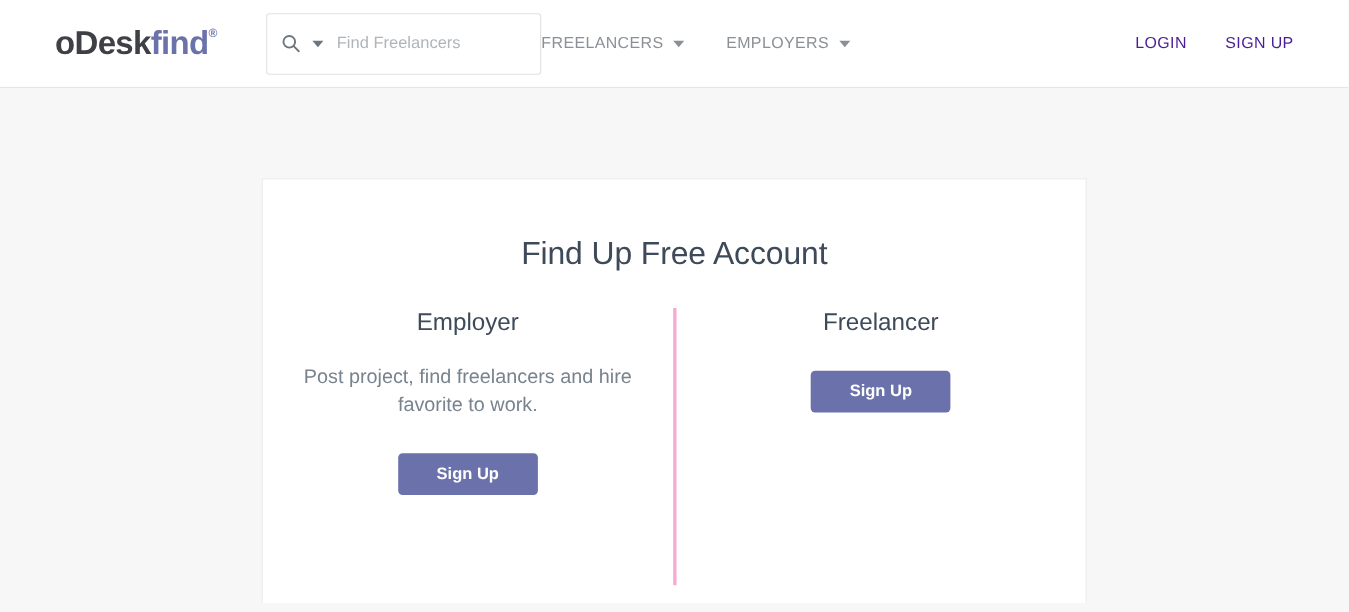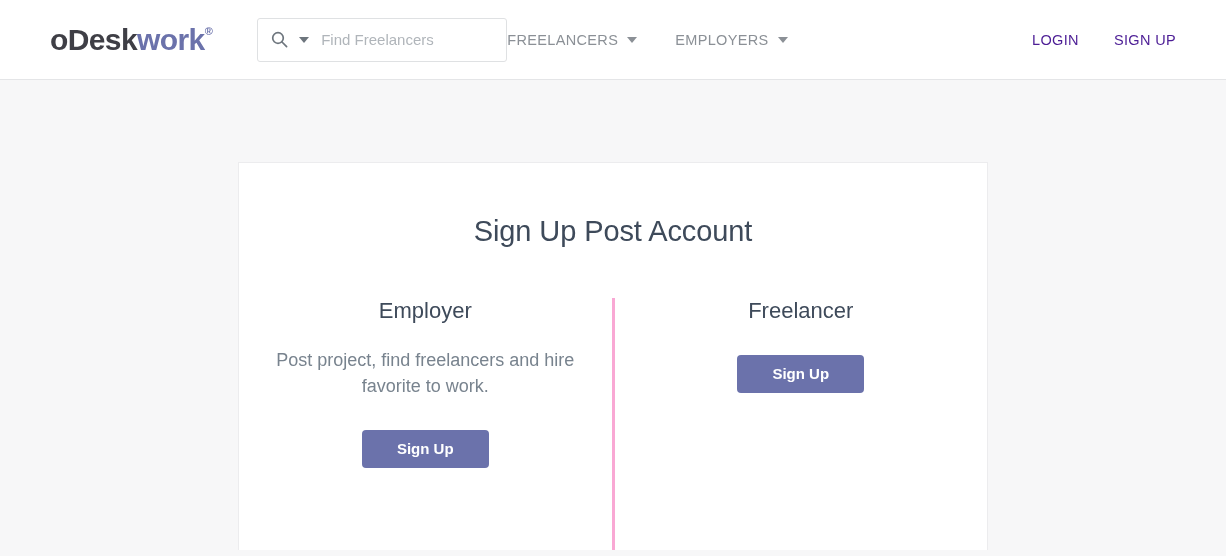"work" span.logo-work { text: work -> find }
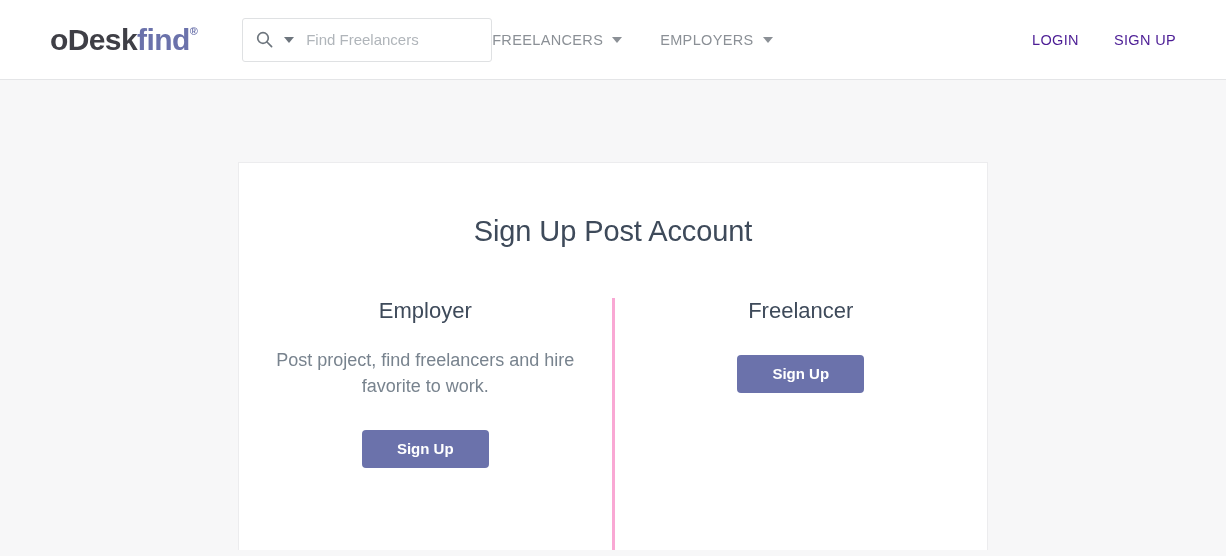"Find Freelancers" .search-box { height: 44px -> 56px }
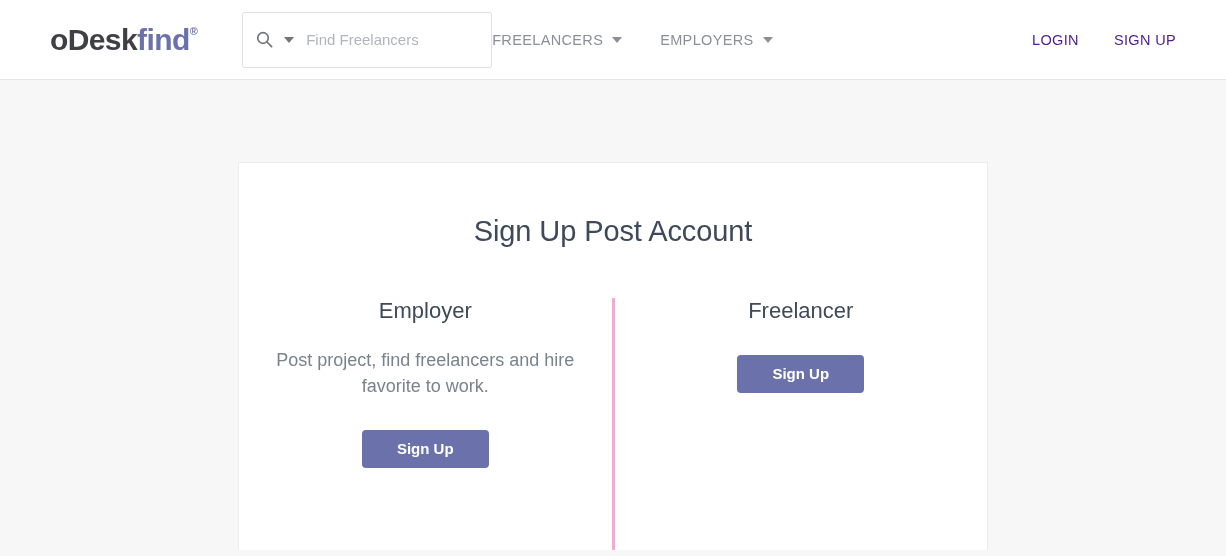"Sign Up Post Account" h1.card-title { text: Sign Up Post -> Find Up Free }
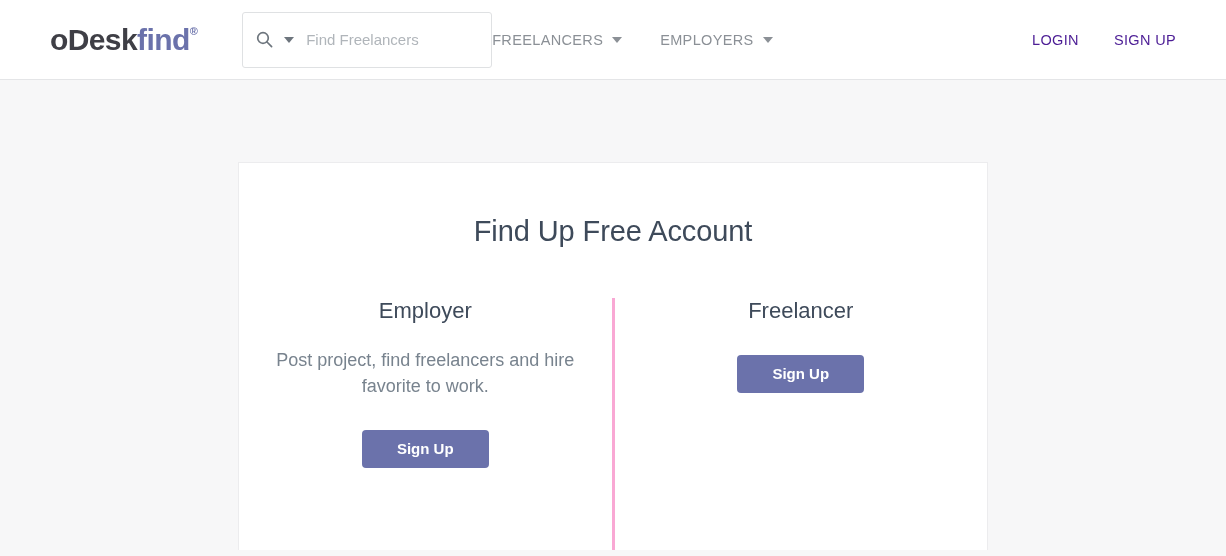"Employer" .columns { margin-top: 50px -> 32px }
